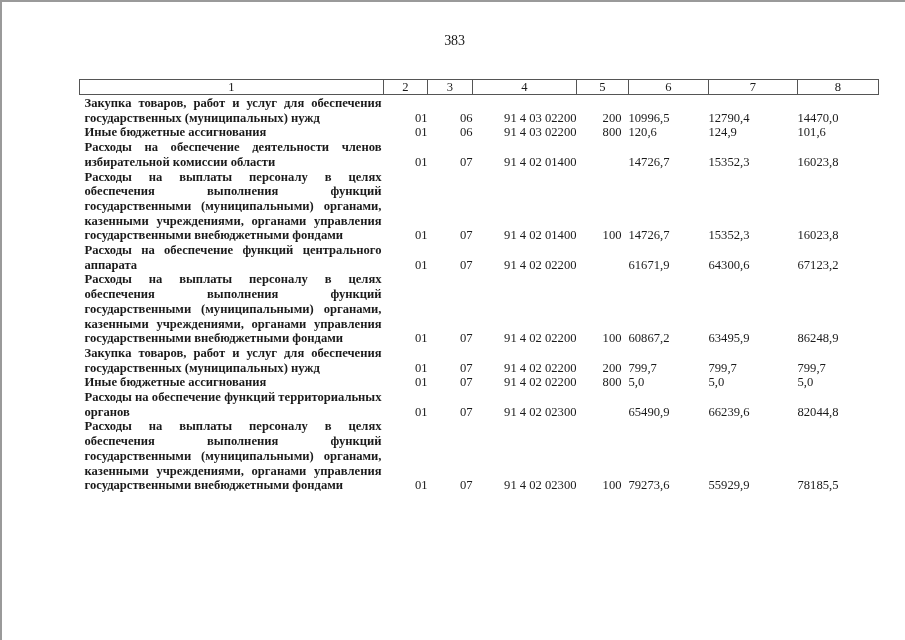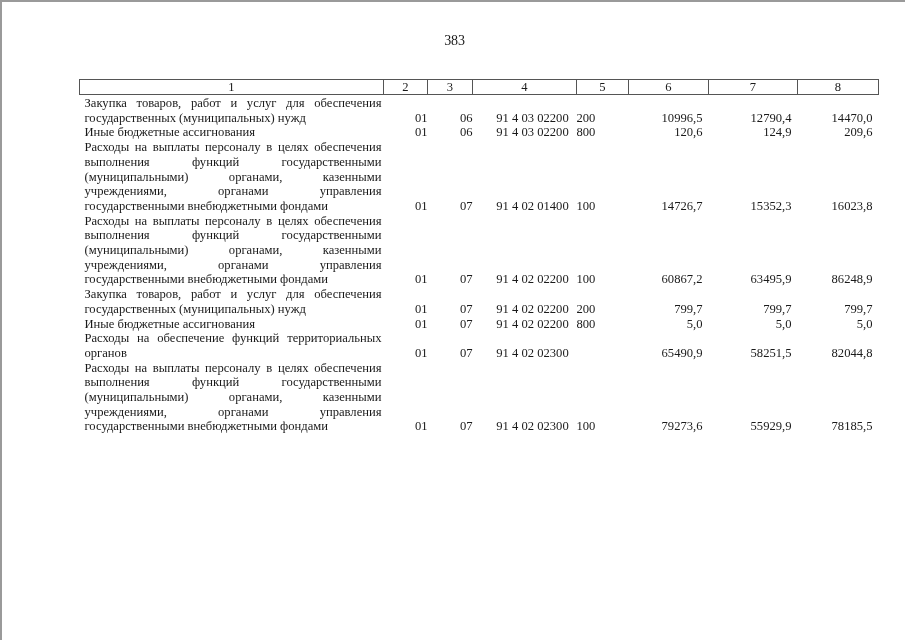"Закупка товаров, работ и услуг" tbody td.name { font-weight: none -> bold }
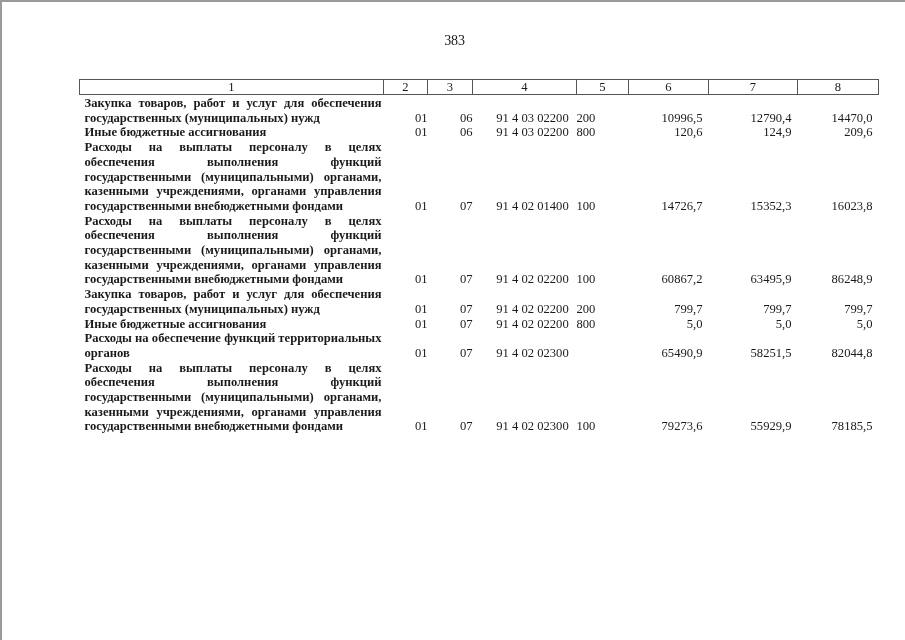"91 4 03 02200" tbody td.csr { text-align: center -> right }
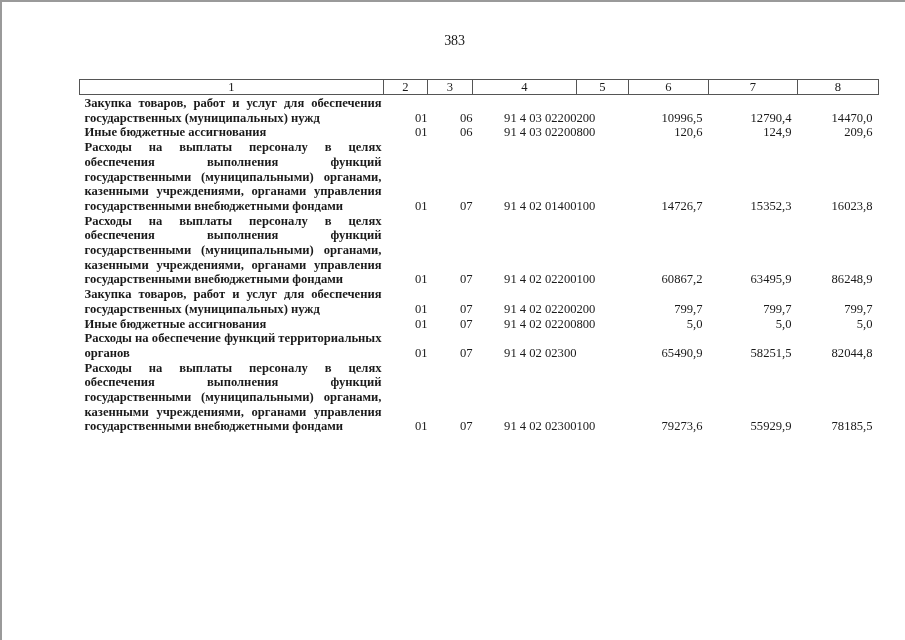"200" tbody td.vr { text-align: left -> right }
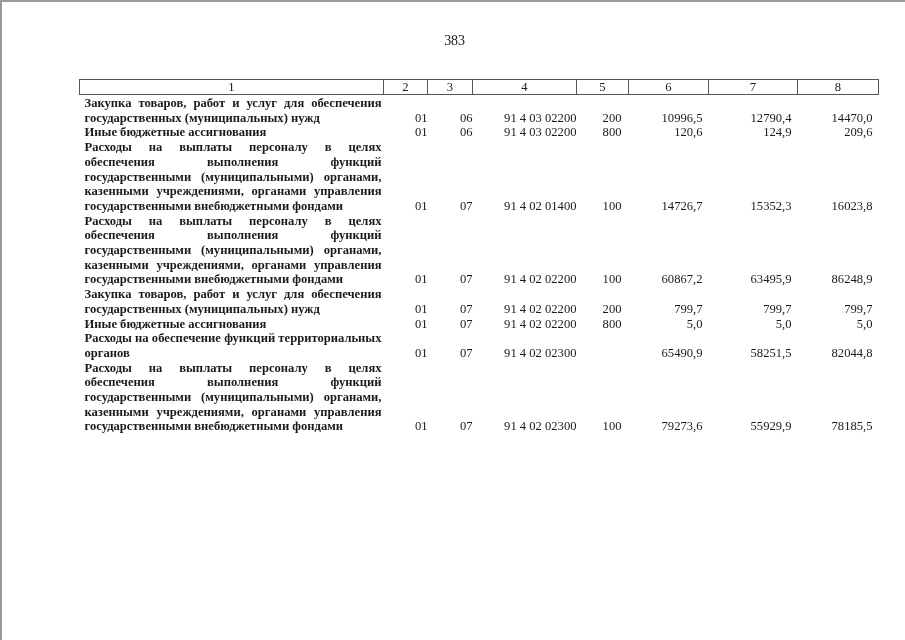"10996,5" tbody td.num { text-align: right -> left }
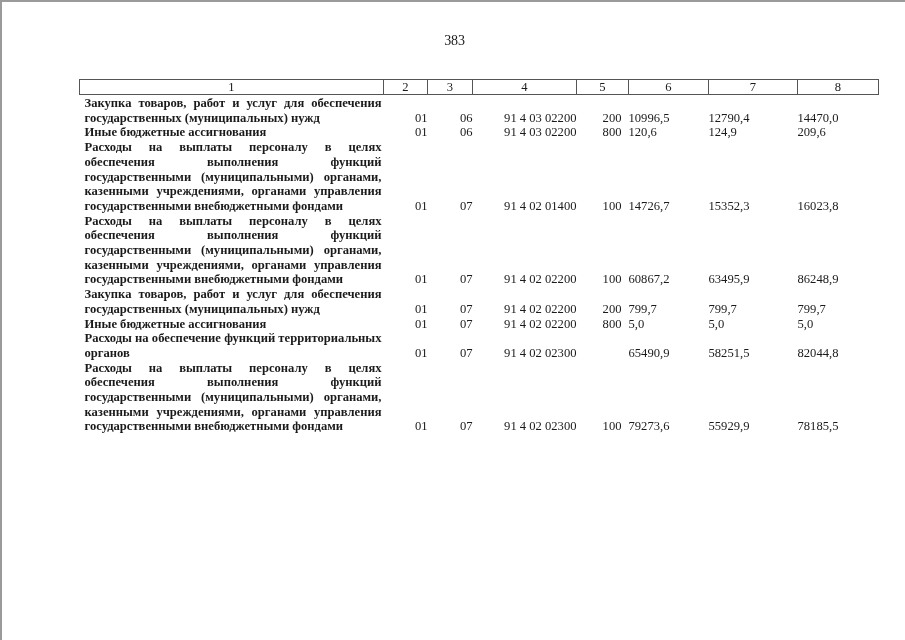"209,6" td.num { text: 209,6 -> 101,6 }
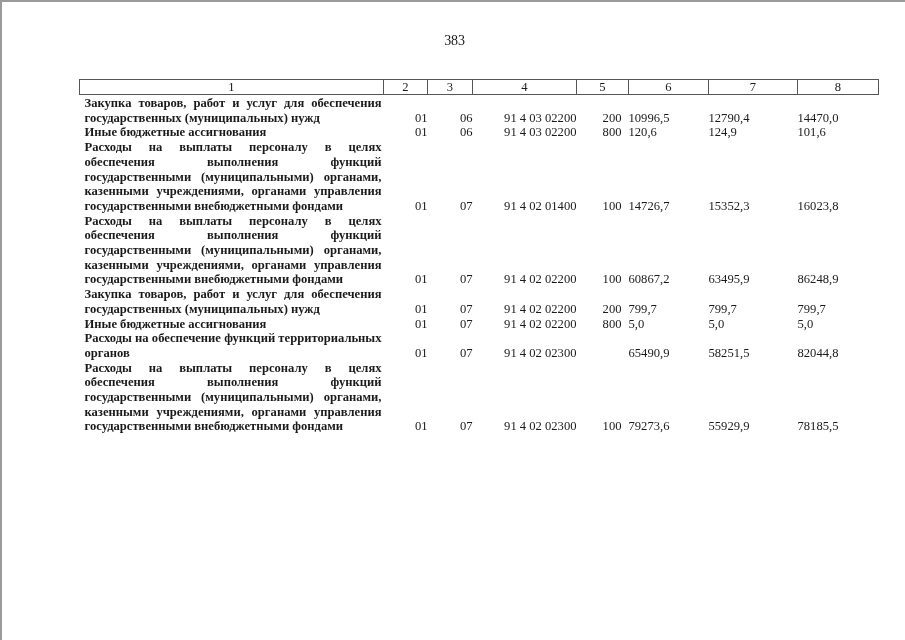"Расходы на обеспечение деятельности" tr { html: none -> <tr> <td>Расходы на обеспечение деятельности членов избирательной комиссии области</td> <td>01</td> <td>07</td> <td>91 4 02 01400</td> <td></td> <td>14726,7</td> <td>15352,3</td> <td>16023,8</td> </tr> }
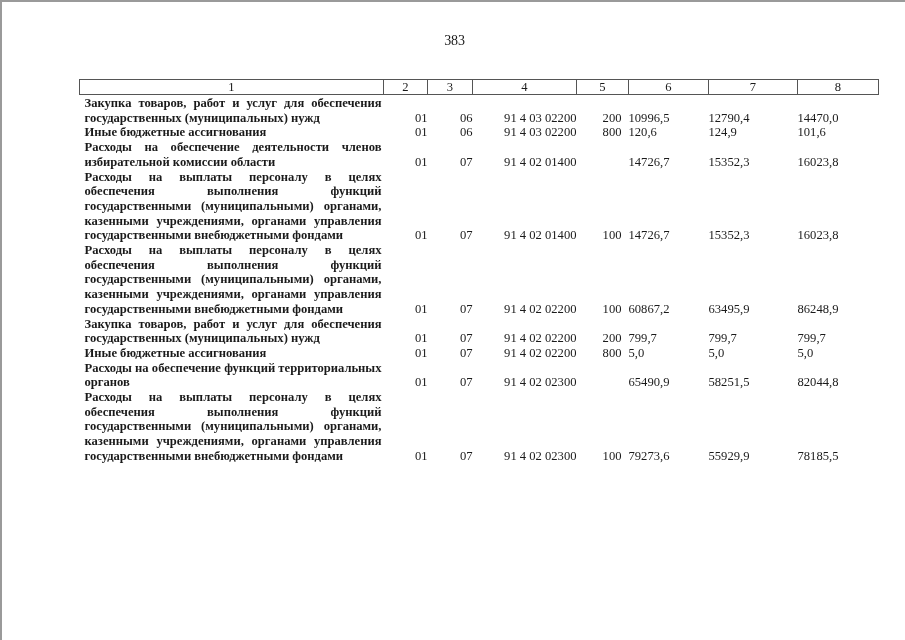"Расходы на обеспечение функций центрального" tr { html: none -> <tr> <td>Расходы на обеспечение функций центрального аппарата</td> <td>01</td> <td>07</td> <td>91 4 02 02200</td> <td></td> <td>61671,9</td> <td>64300,6</td> <td>67123,2</td> </tr> }
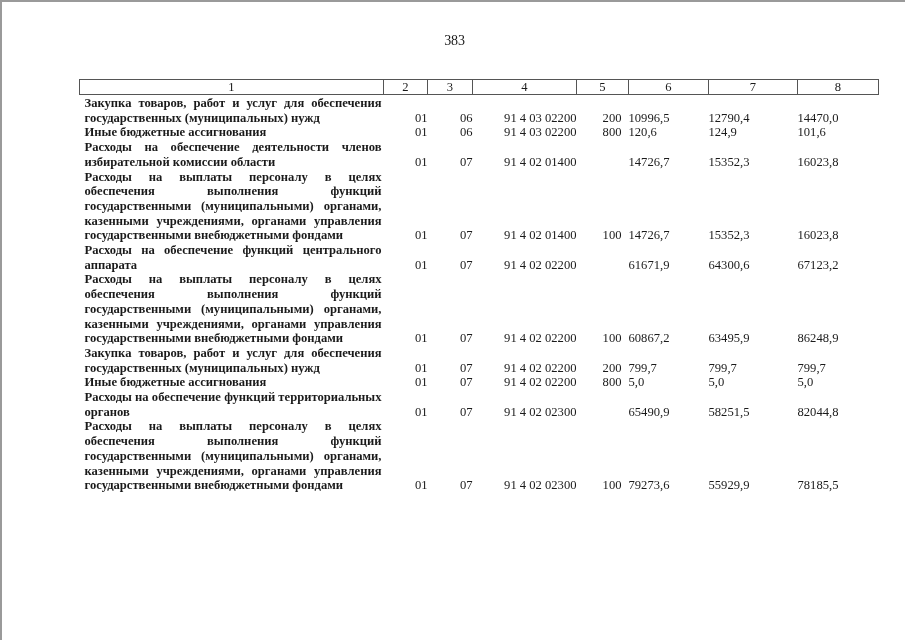"58251,5" td.num { text: 58251,5 -> 66239,6 }
